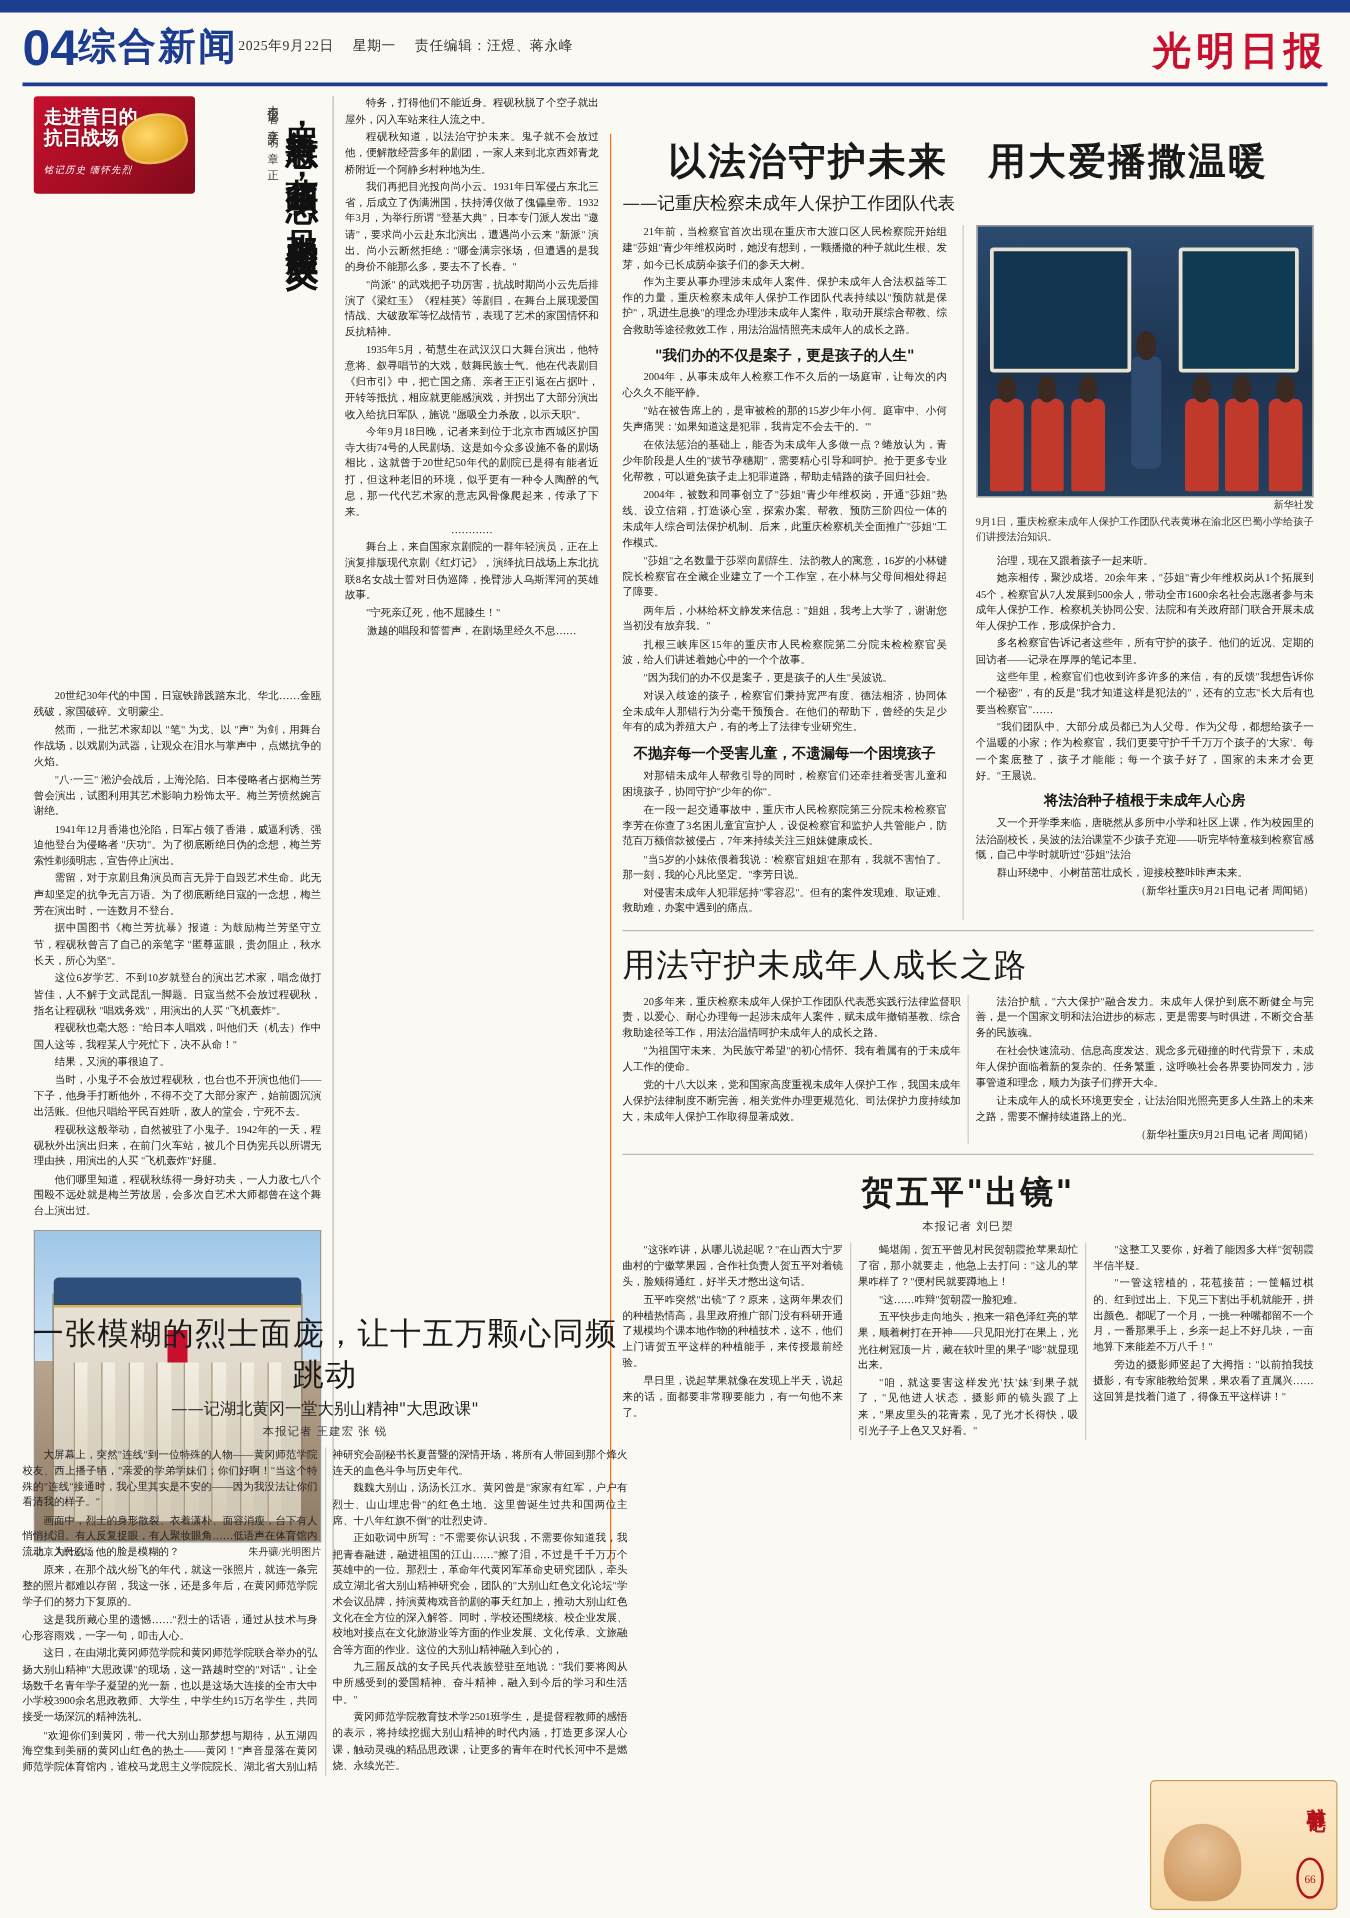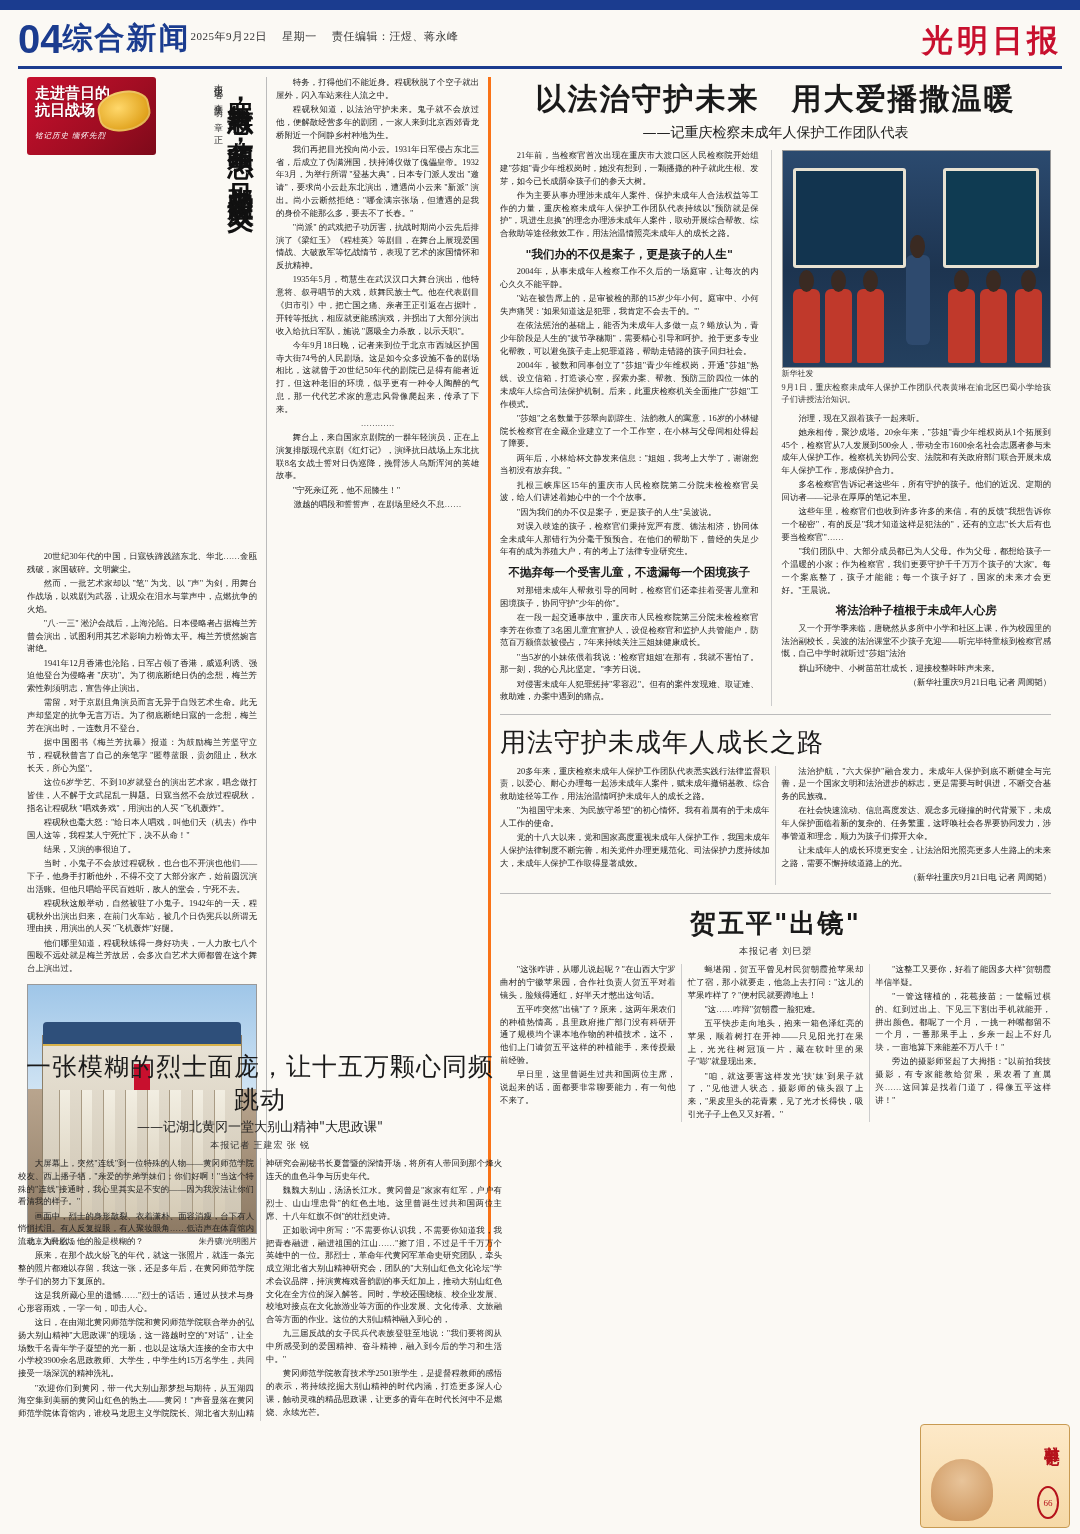"以法治守护未来 用大爱播撒温暖" .col-3 { border-left: 3px solid #f97316 -> 1px solid #f97316; margin-top: none -> 30px }
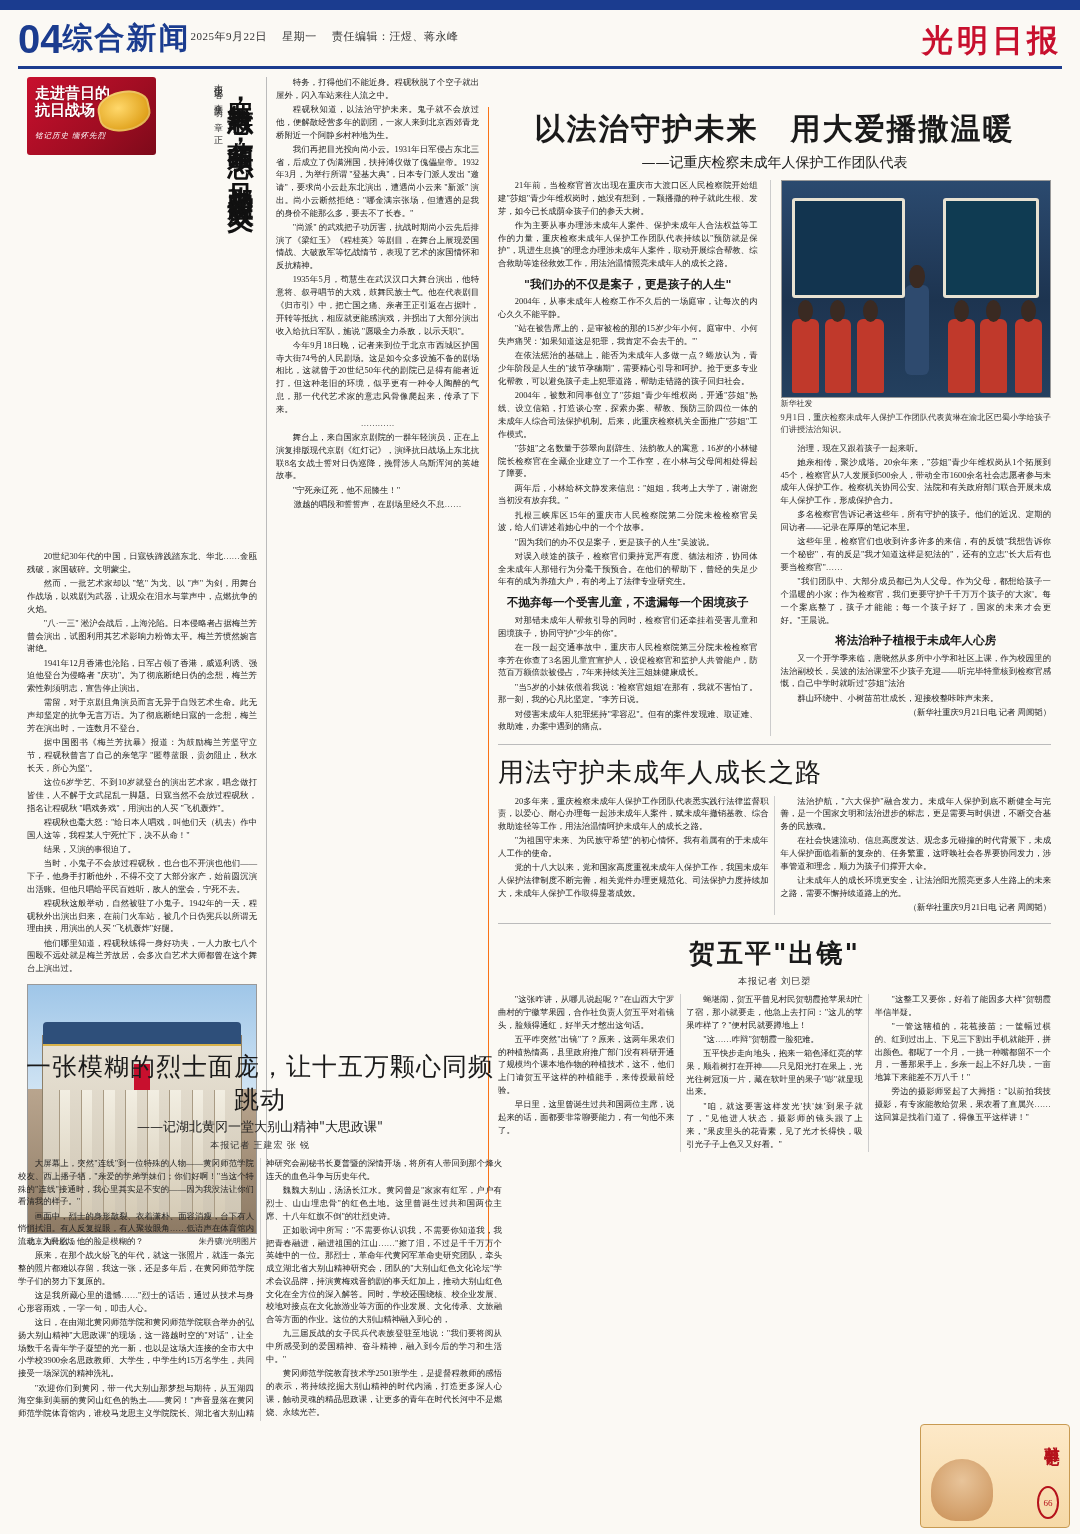"——记重庆检察未成年人保护工作团队代表" .r-sub { text-align: center -> none }
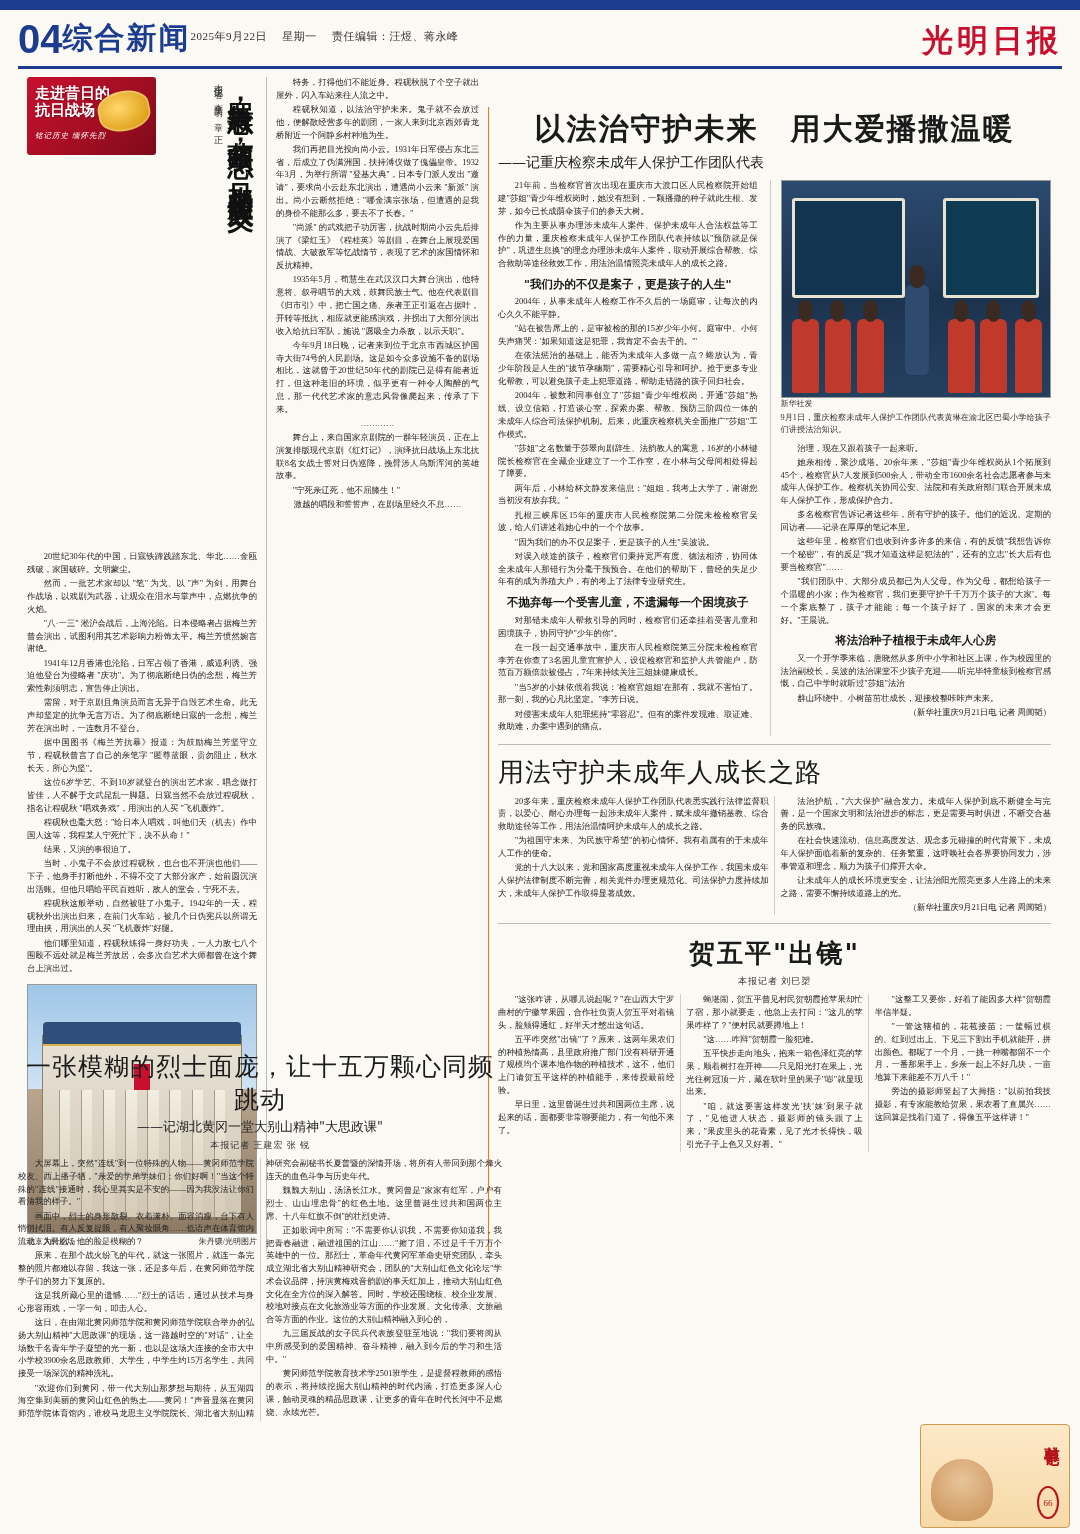"新华社发" .agency { text-align: none -> right }
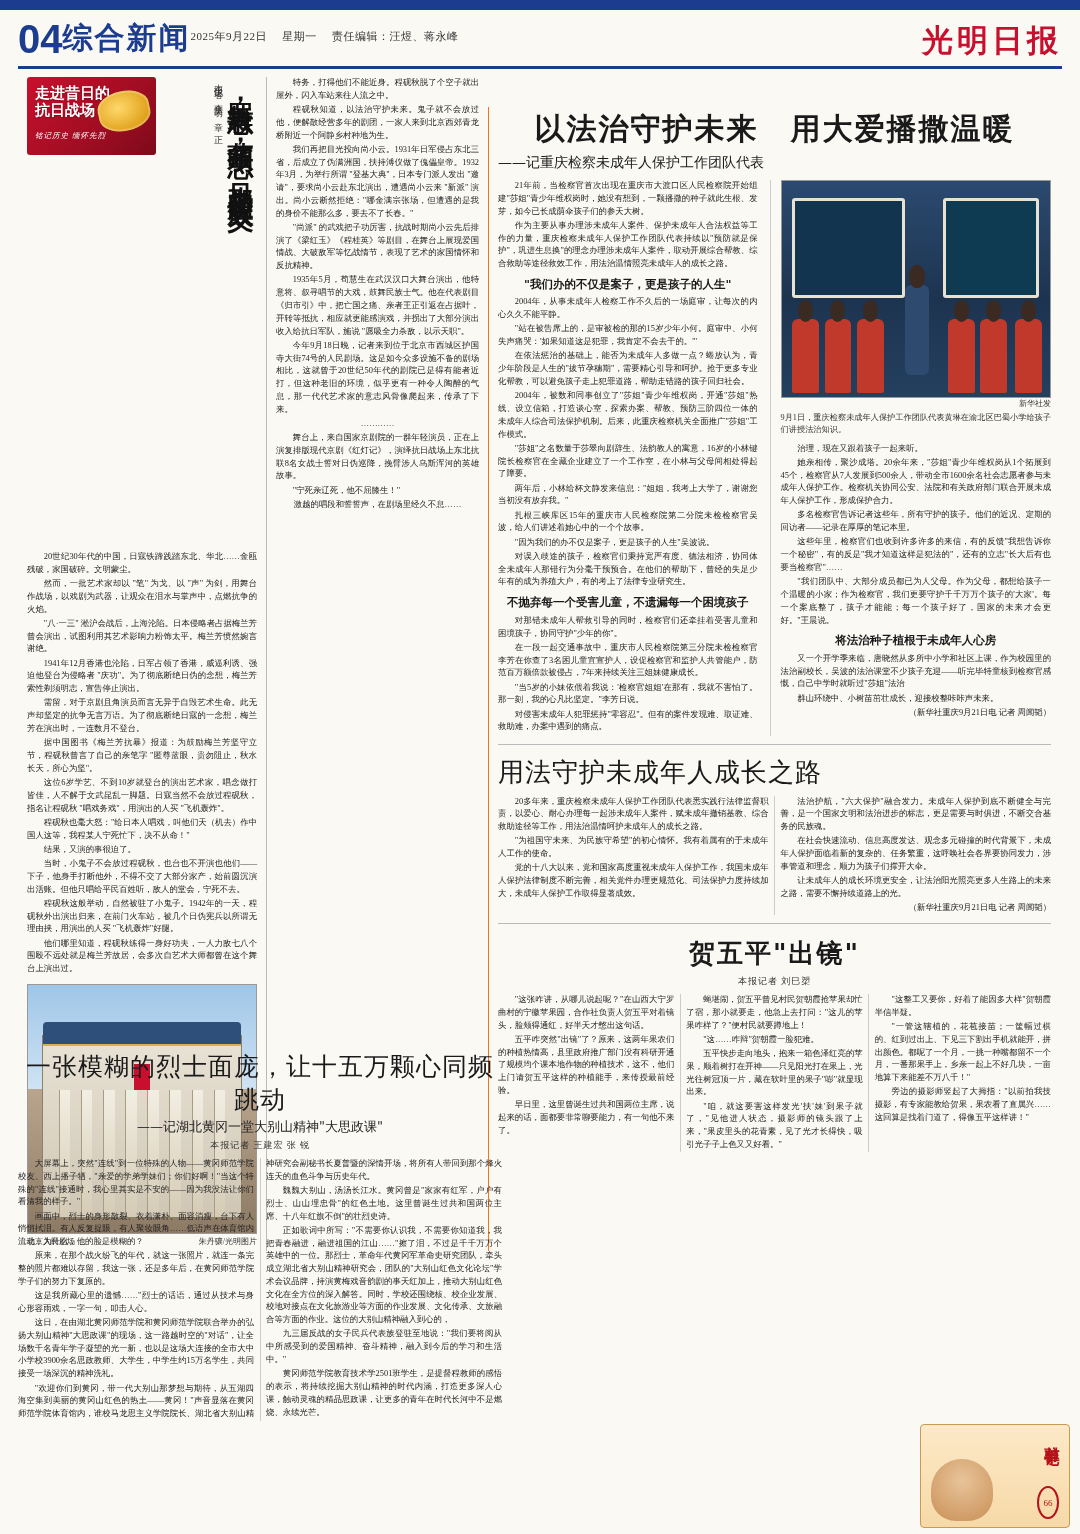"早日里，这里曾诞生过共和国两位主席，说起来的话，面都要非常聊要能力，有一句他不来" p { text: 这里曾诞生过共和国两位主席 -> 说起苹果就像在发现上半天 }
